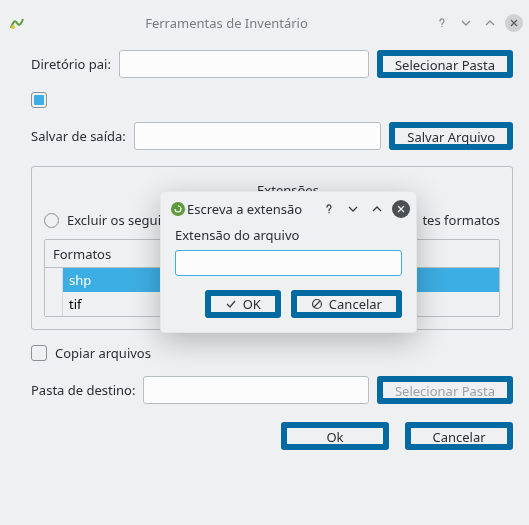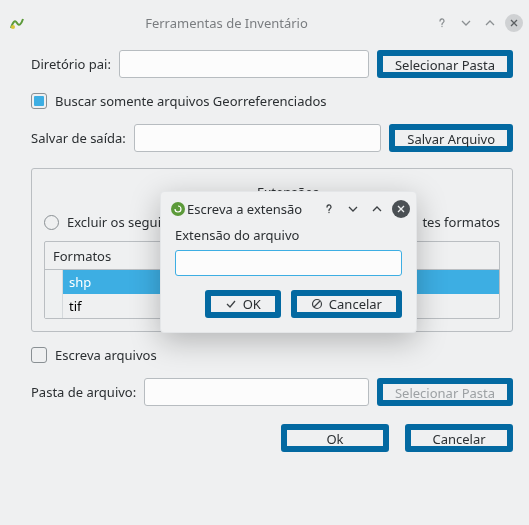"Buscar somente arquivos" span { html: <span>Buscar somente arquivos Georreferenciados</span> -> none }
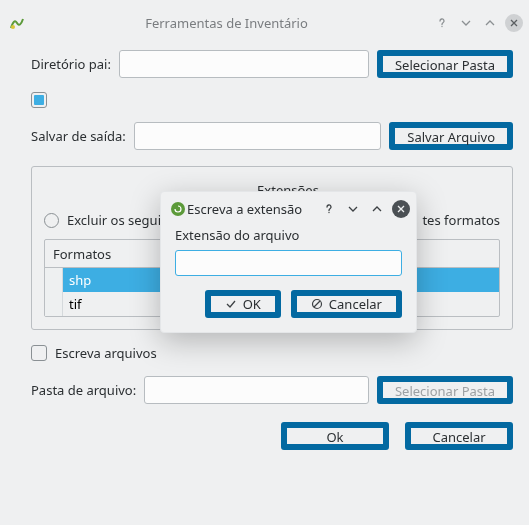"Escreva arquivos" span { text: Escreva -> Copiar }
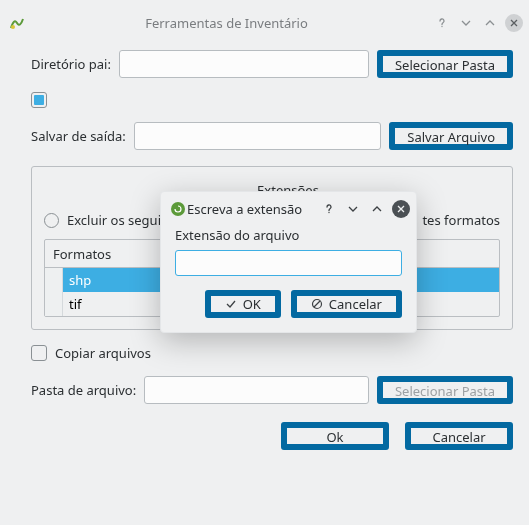"Pasta de arquivo:" span.label { text: arquivo -> destino }
